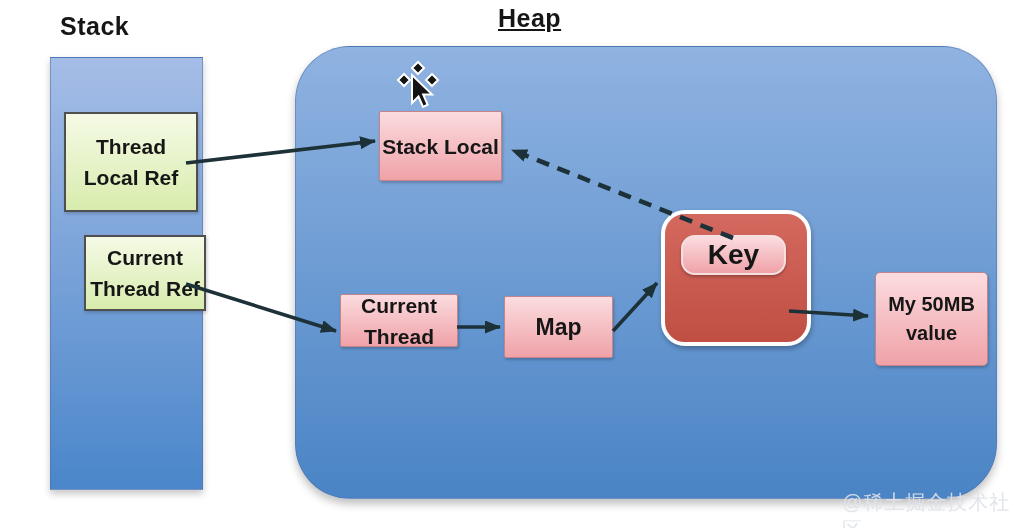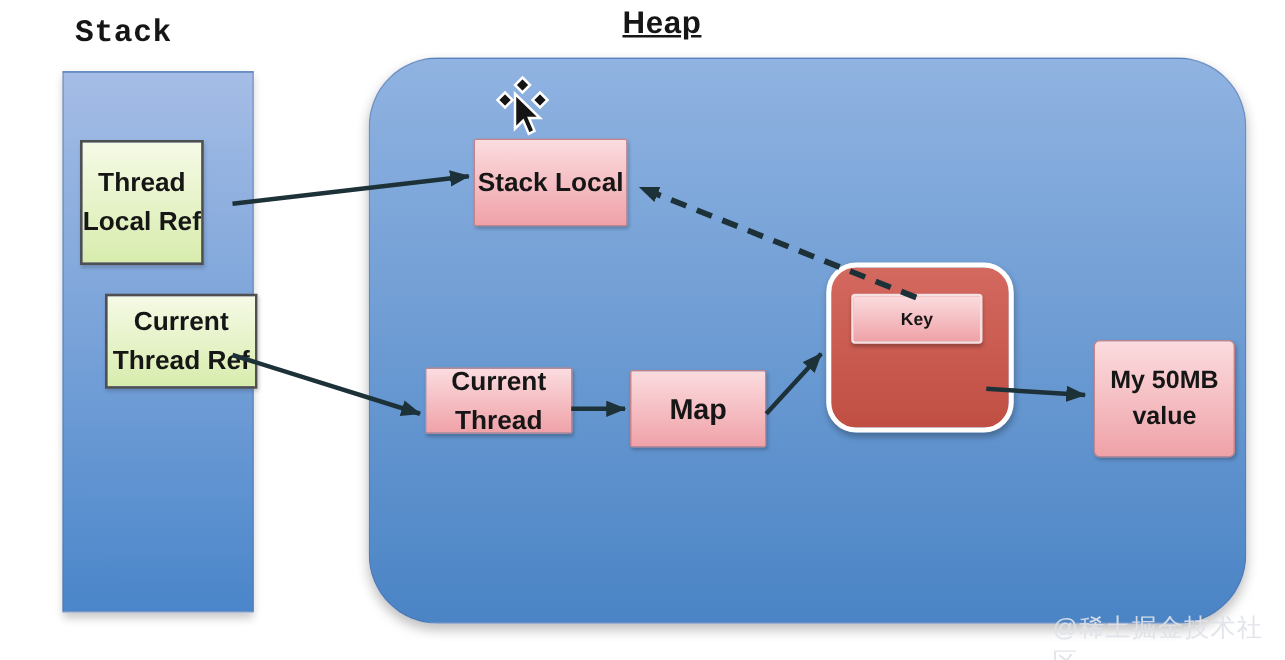"Stack" #stack-title { font-family: Liberation Mono, monospace -> none }
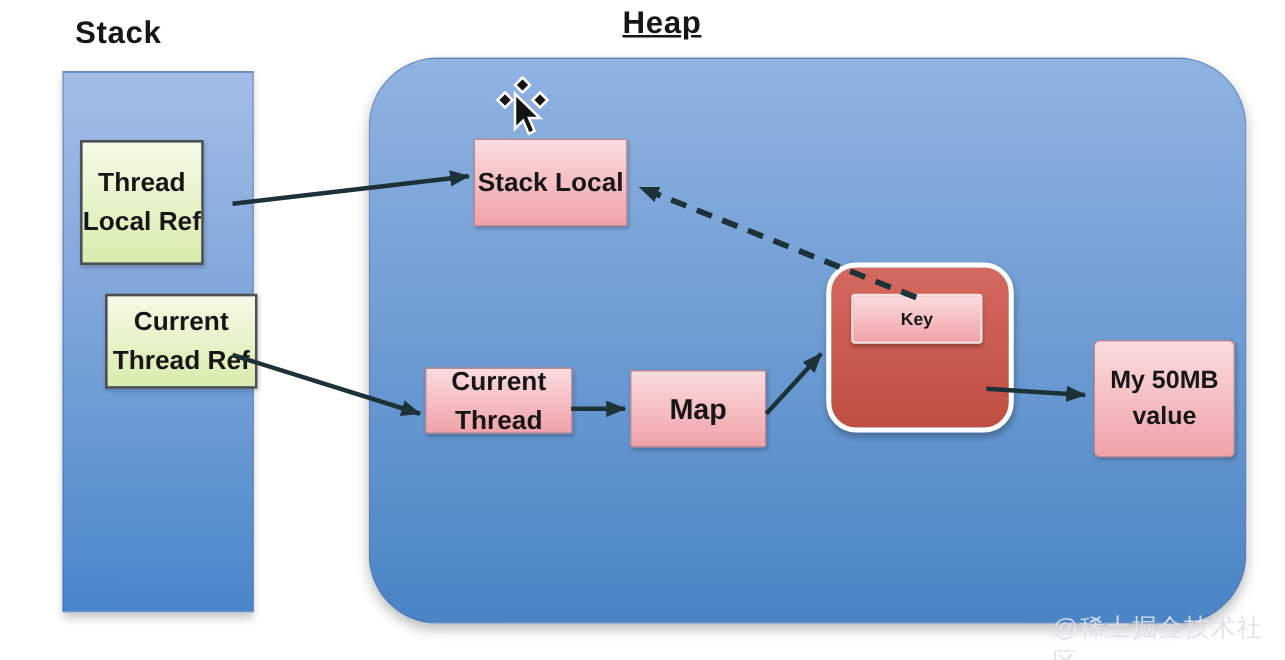"Thread Local Ref" #node-thread-local-ref { width: 99px -> 134px }
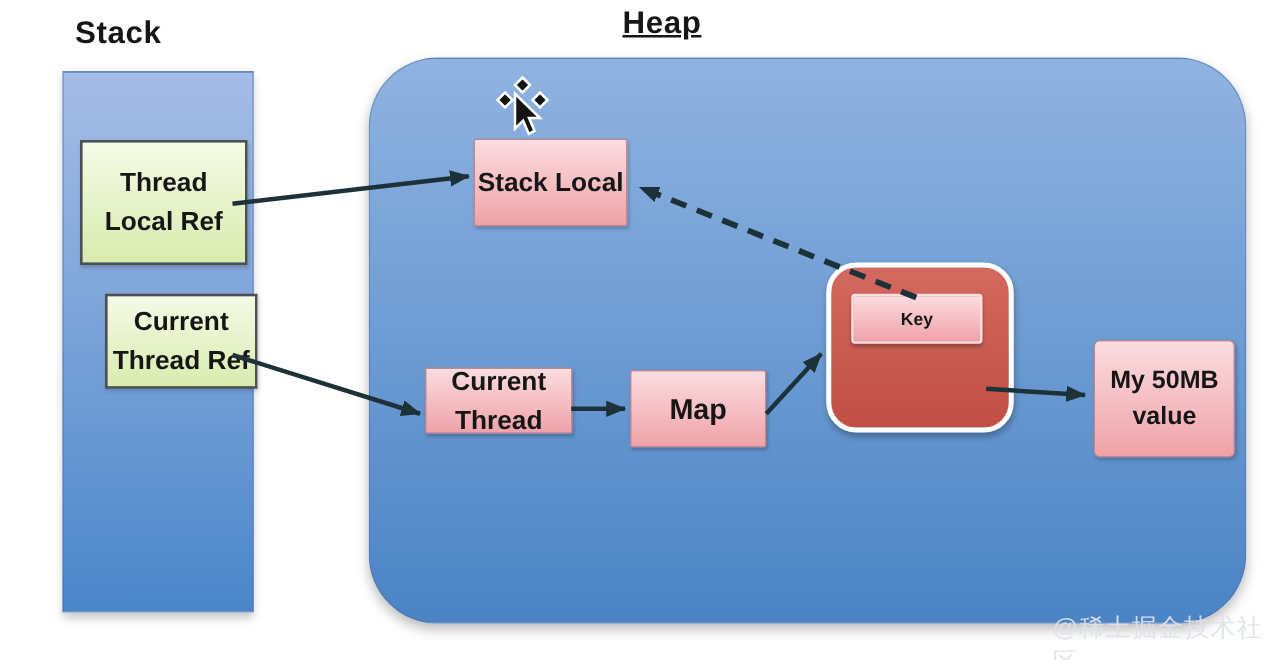"Key" .keyval { border-radius: 3px -> 14px; font-size: 14px -> 28px }
